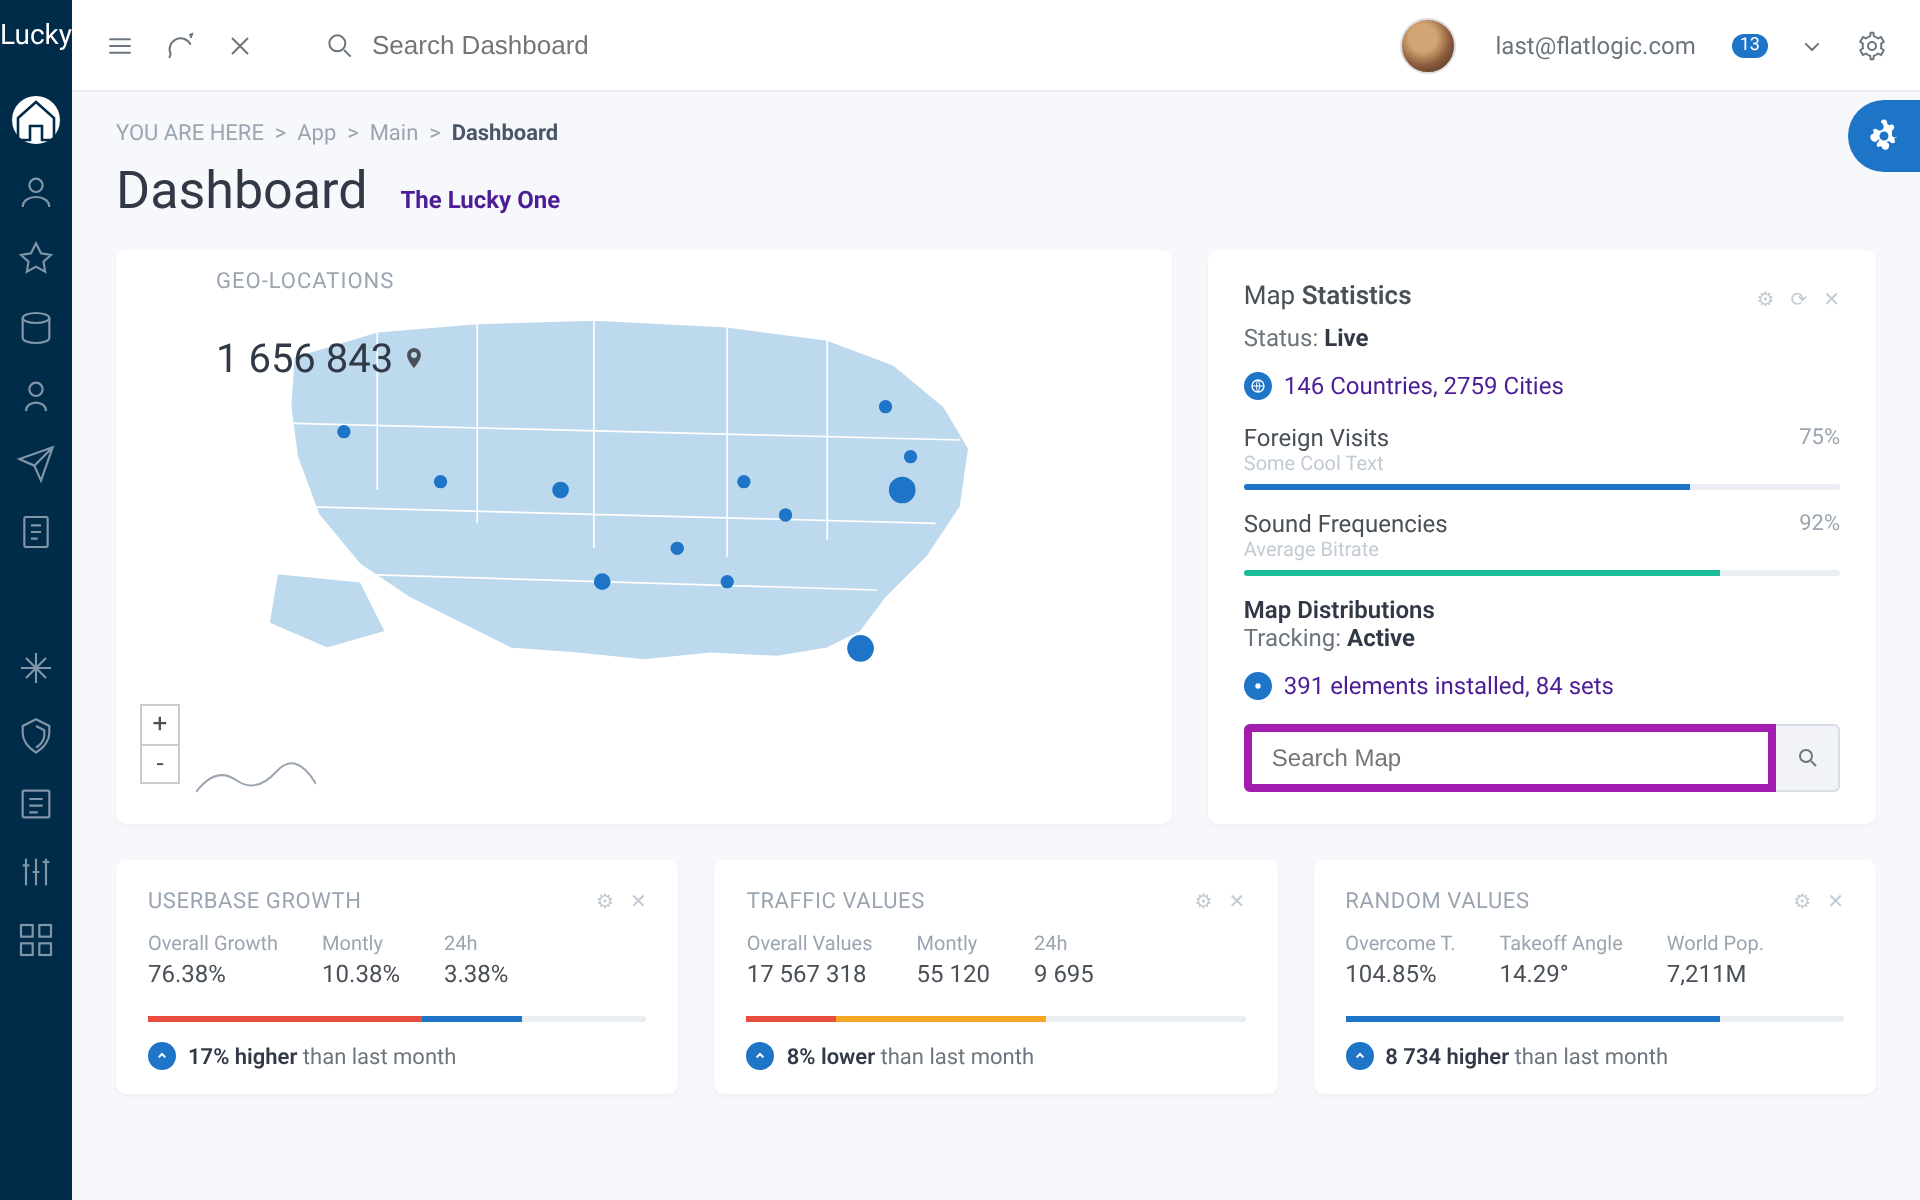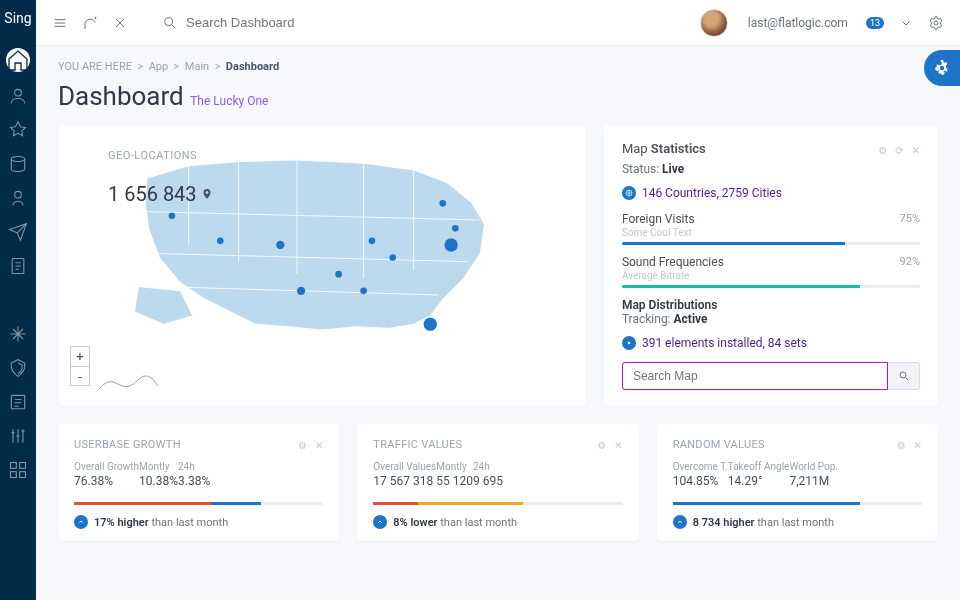"Sing" div.brand { text: Sing -> Lucky }
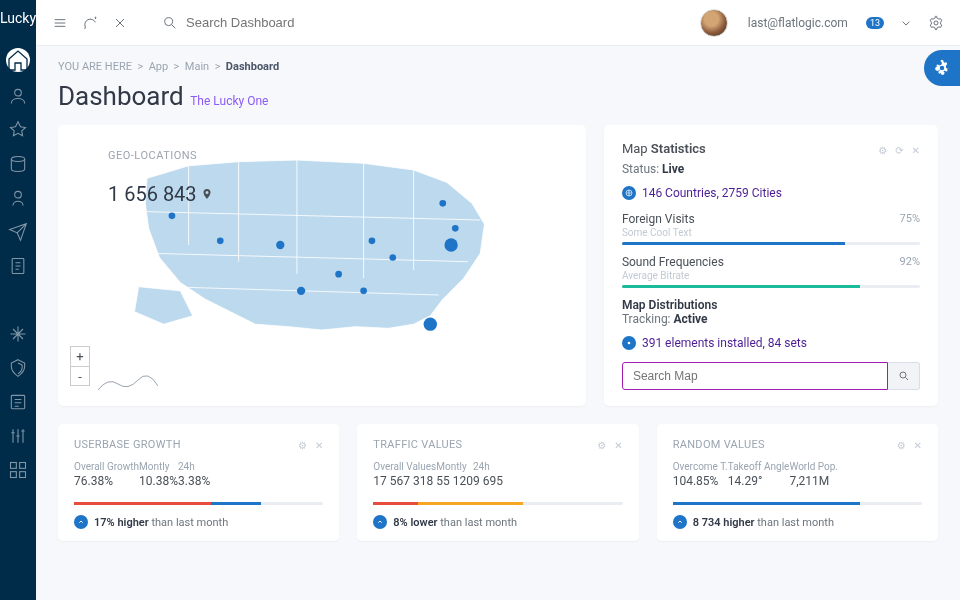"The Lucky One" .page-sub { color: #8b5cf6 -> #4c1d95; font-weight: 400 -> 700; margin-left: none -> 10px }
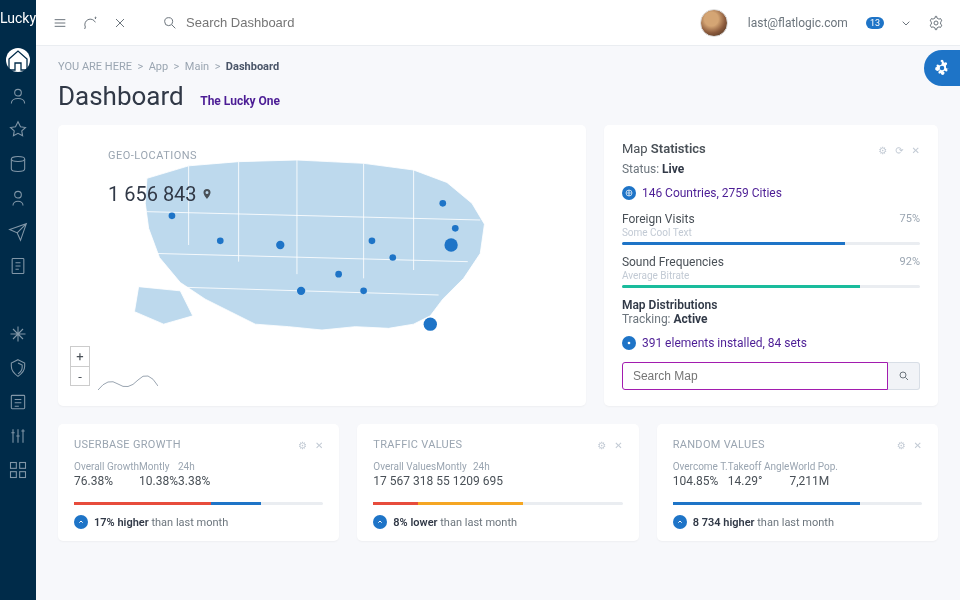"GEO-LOCATIONS" div { top: 24px -> 9px }
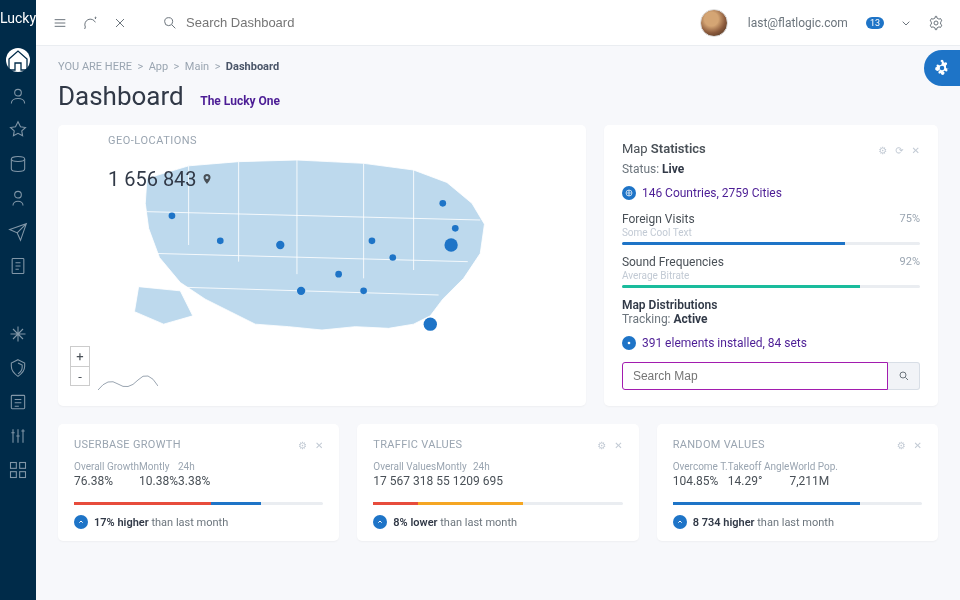"Search Map" .search-map input { border: 1px solid #a21caf -> 4px solid #a21caf }
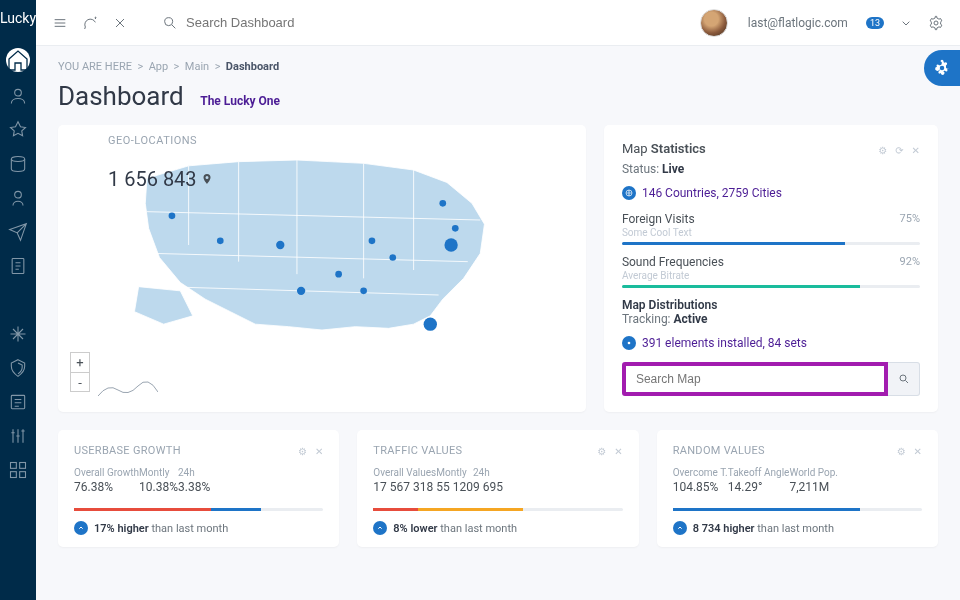"Overall Growth" .bstats { gap: none -> 22px }
